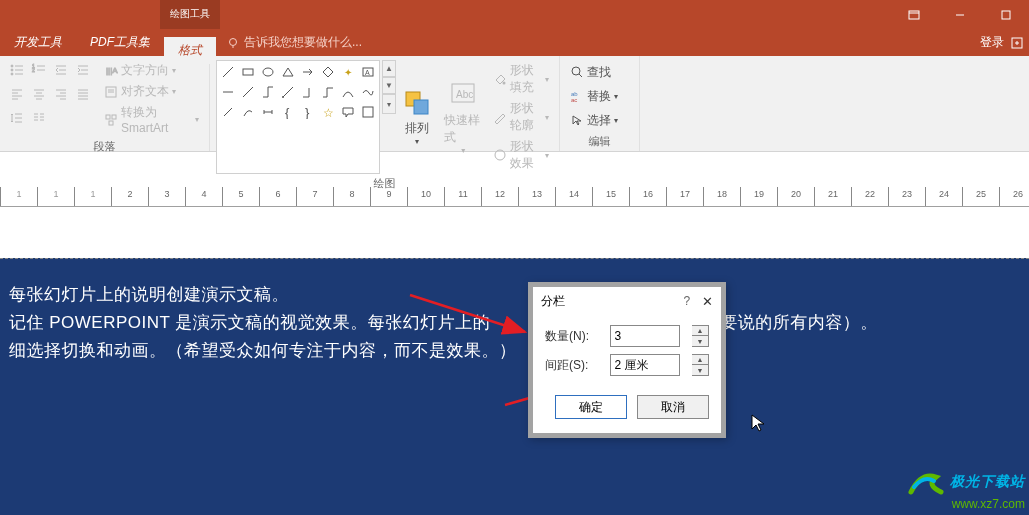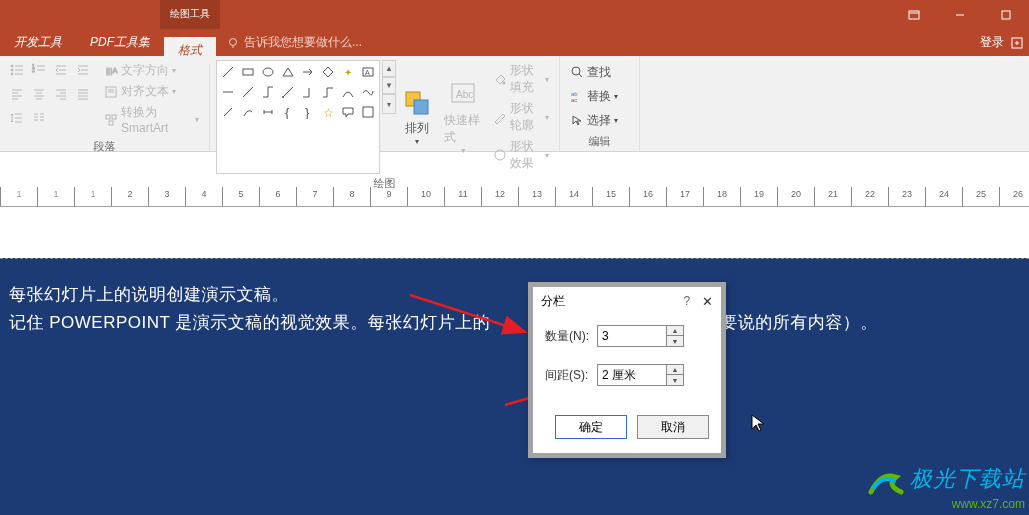"数量(N):" .dlg-row { justify-content: none -> space-between; margin-bottom: 17px -> 7px }
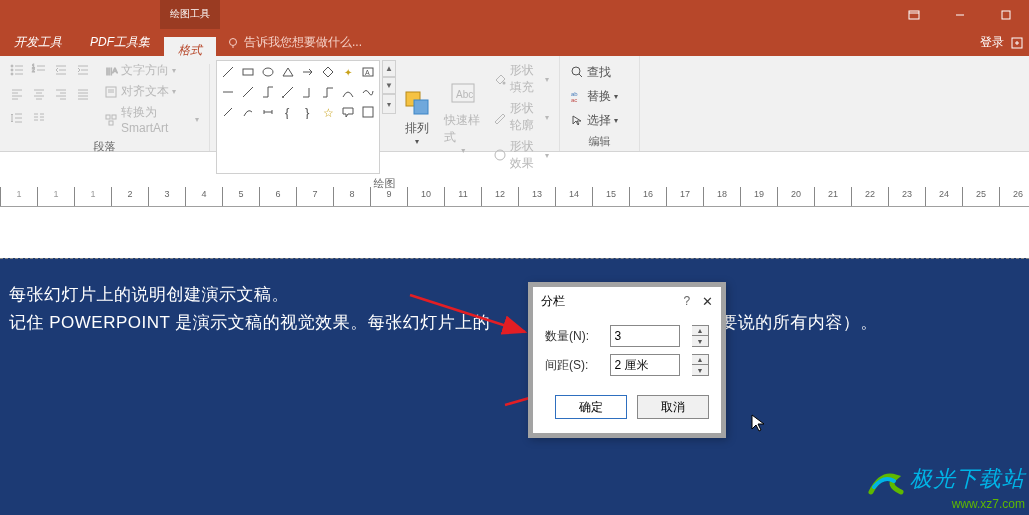"细选择切换和动画。（希望受众如何专注于内容，而不是效果。）" div { html: none -> <div>细选择切换和动画。（希望受众如何专注于内容，而不是效果。）</div> }
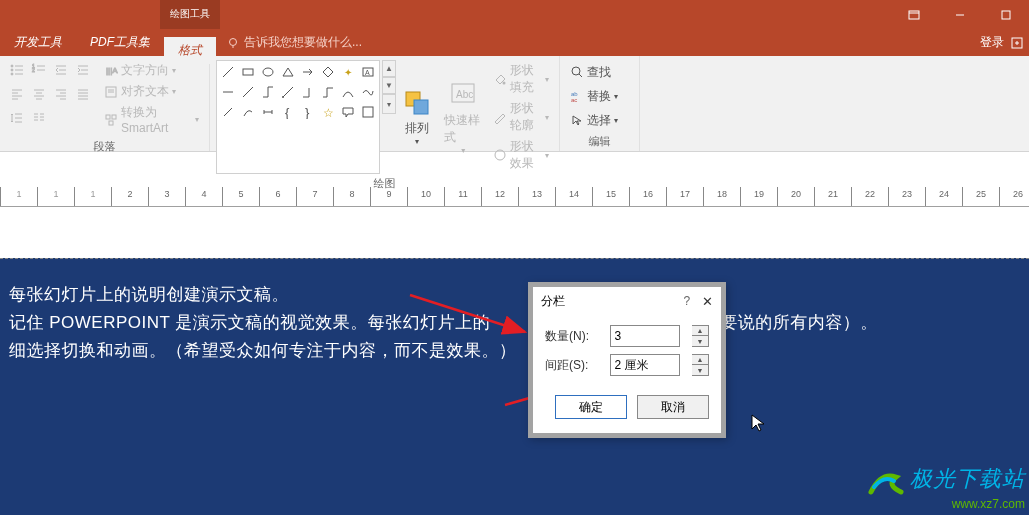"极光下载站" .watermark .wm-top { font-size: 22px -> 14px; font-weight: normal -> bold }
